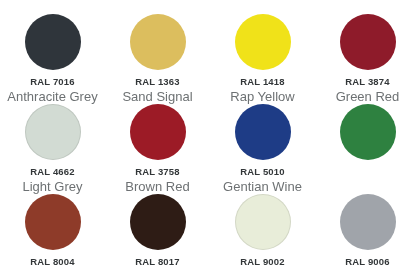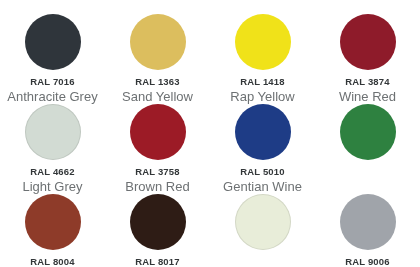"Sand Yellow" div.swatch-name { text: Yellow -> Signal }
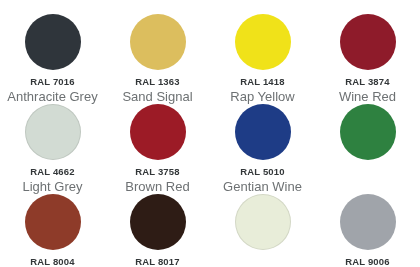"Wine Red" div.swatch-name { text: Wine -> Green }
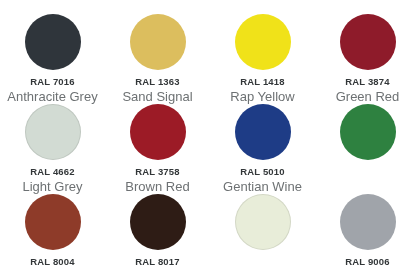"RAL 9002" div.swatch-labels { html: none -> <div> <div>RAL 9002</div> </div> }
